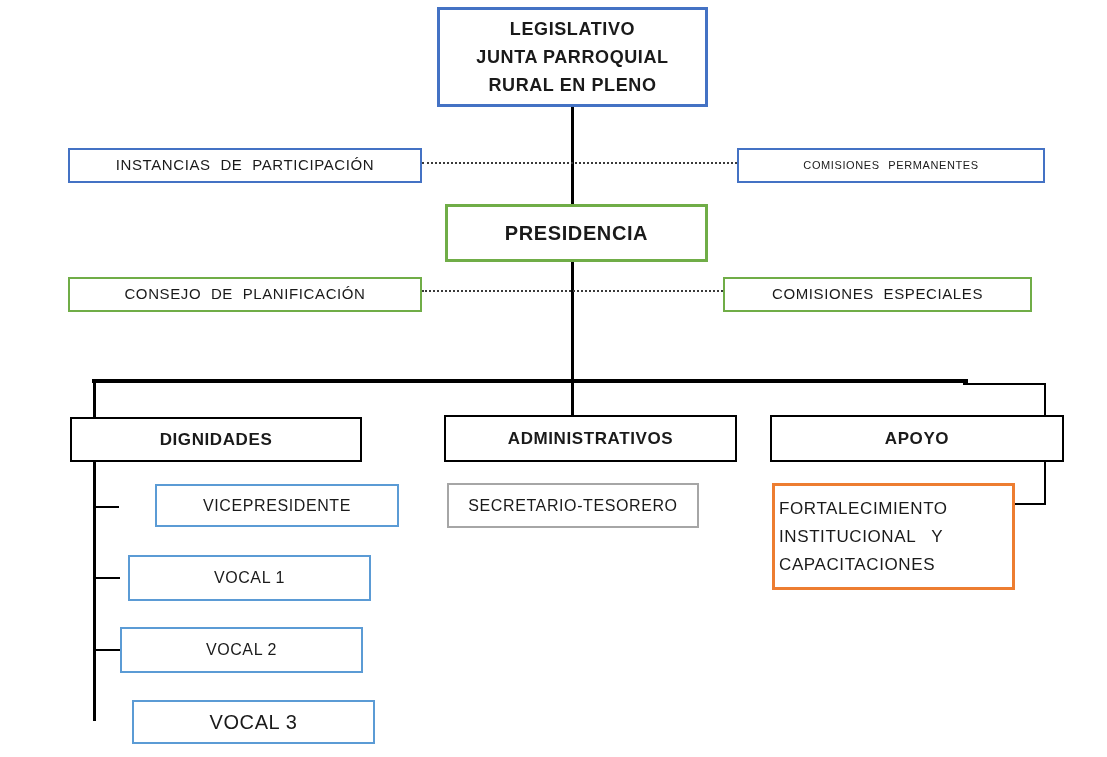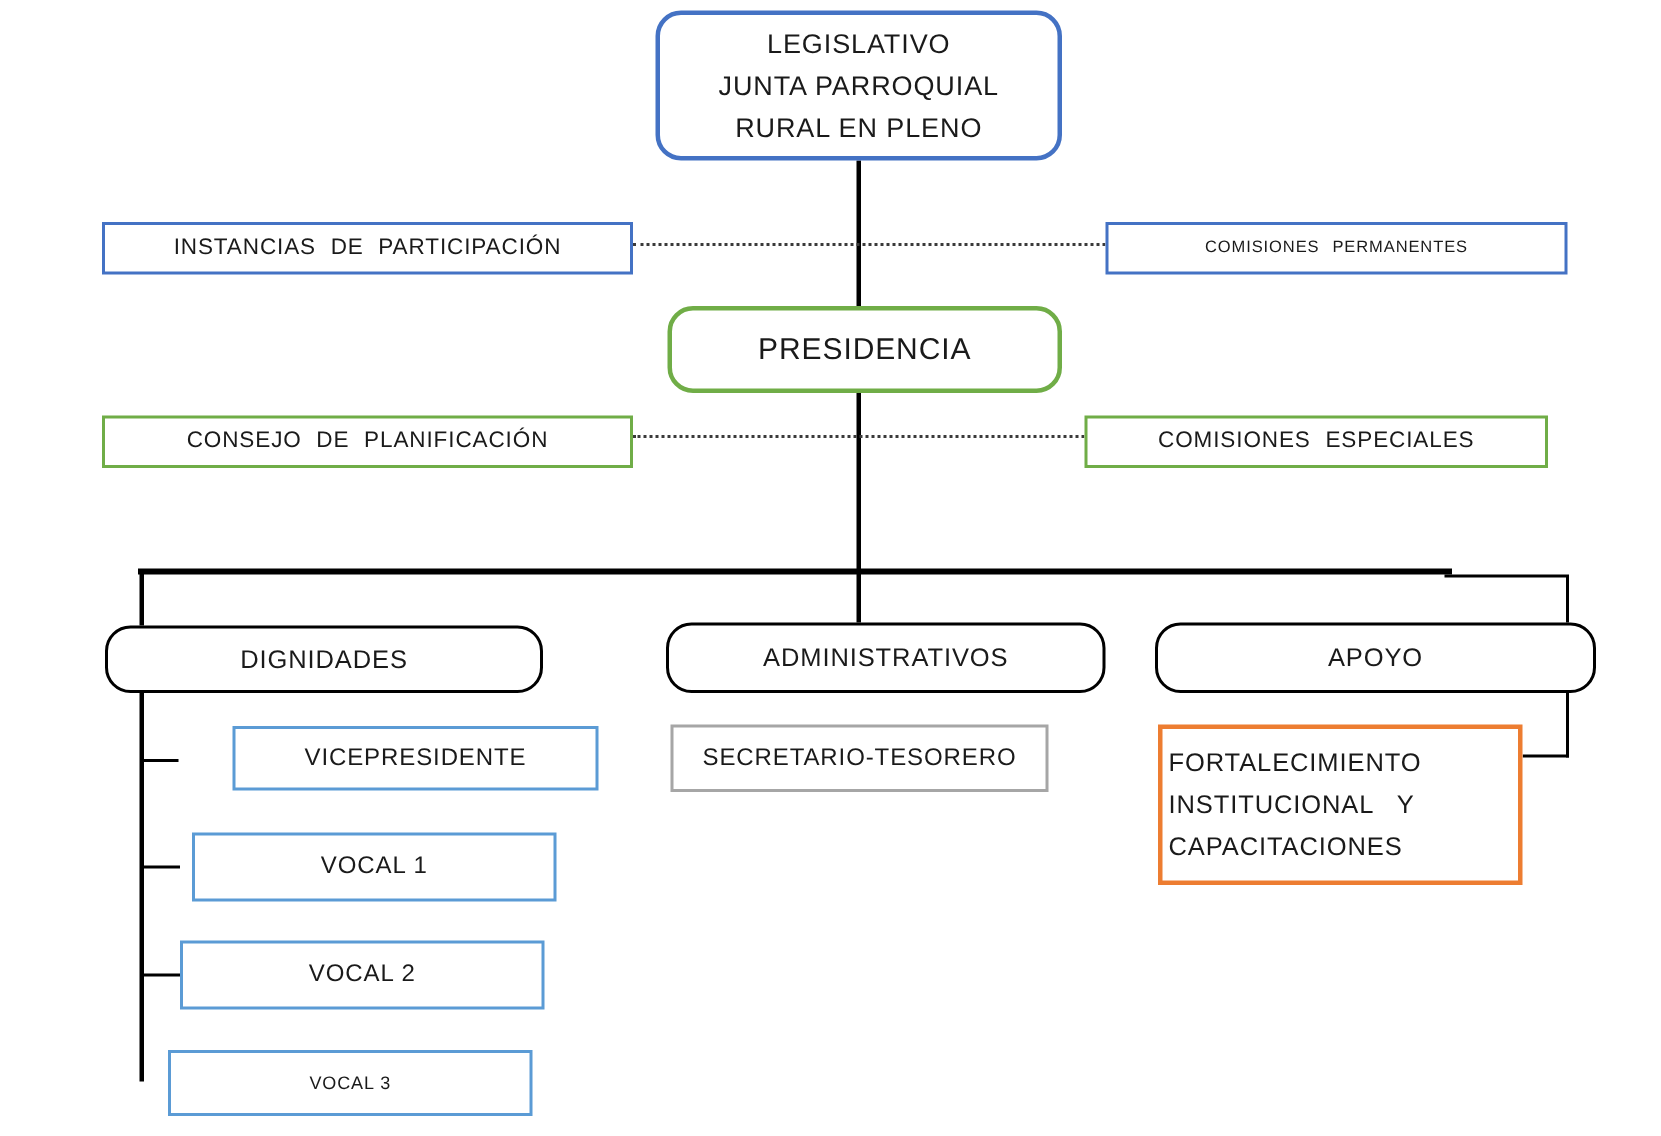"LEGISLATIVO" .bold { border-radius: 17px -> none; font-weight: normal -> bold }
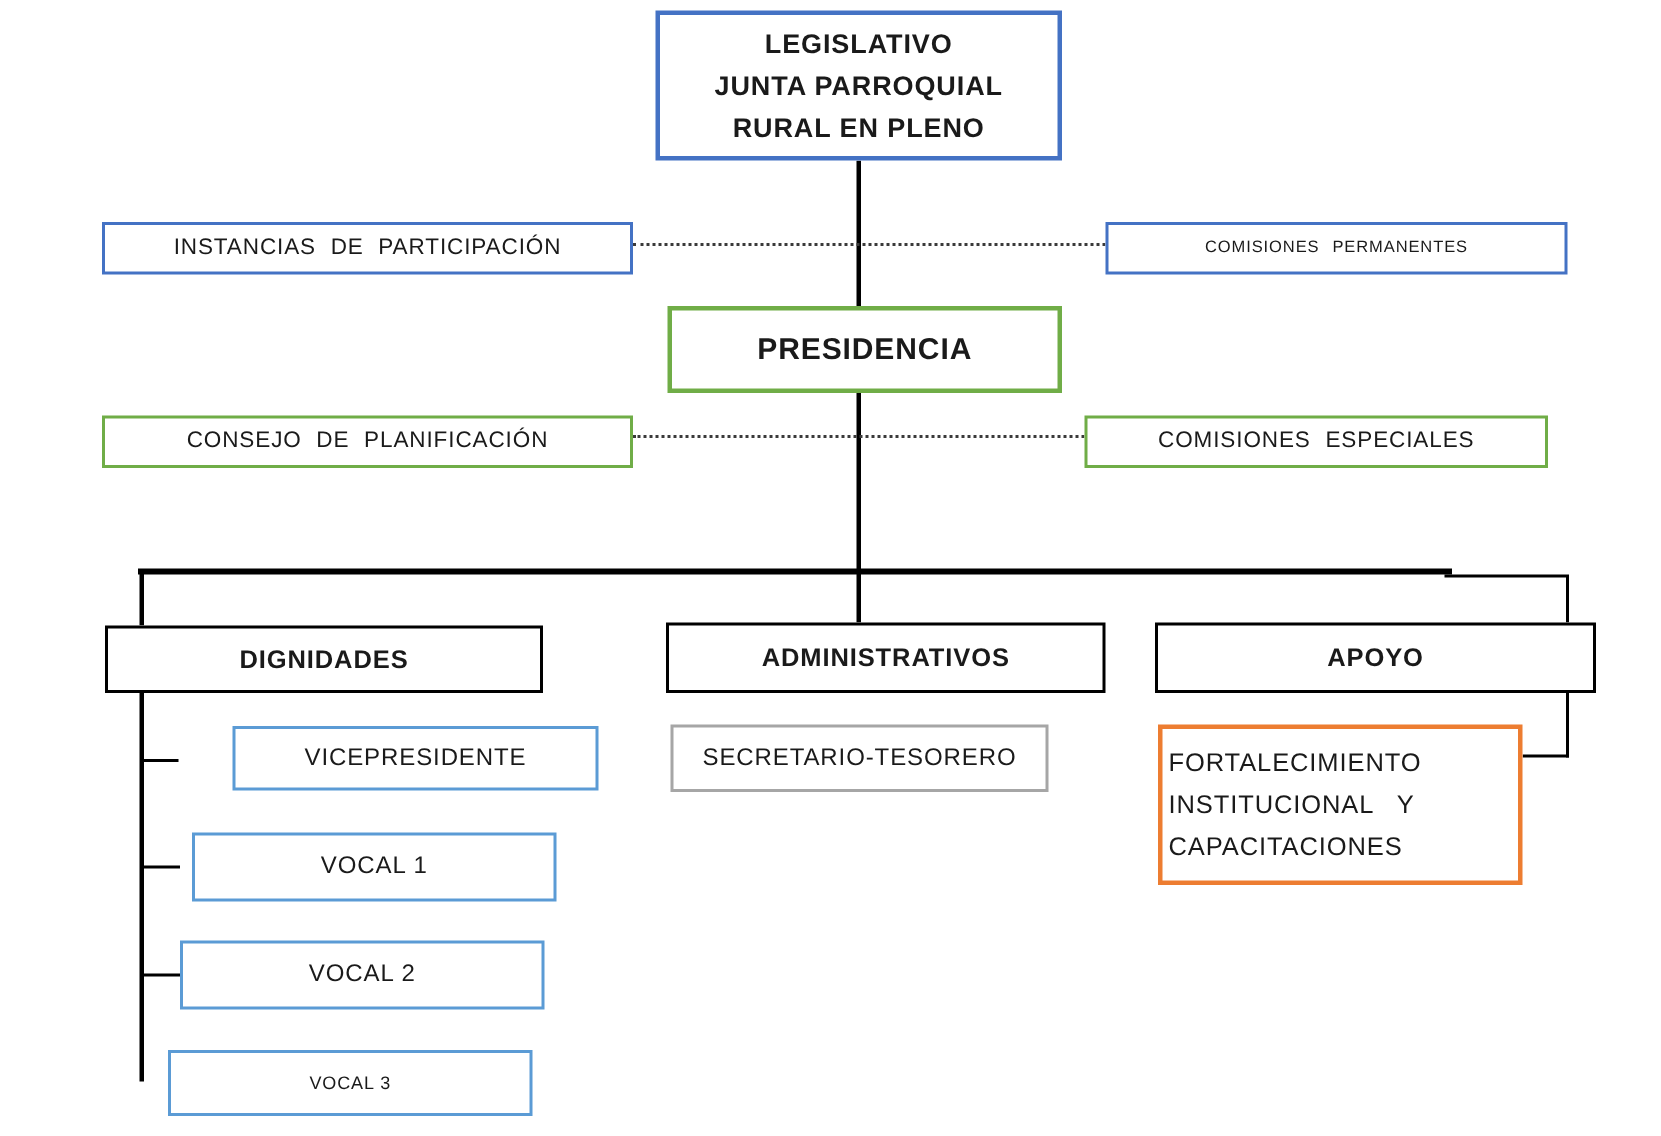"VOCAL 3" .n-vocal3 { font-size: 12px -> 20px; left: 112px -> 132px }
